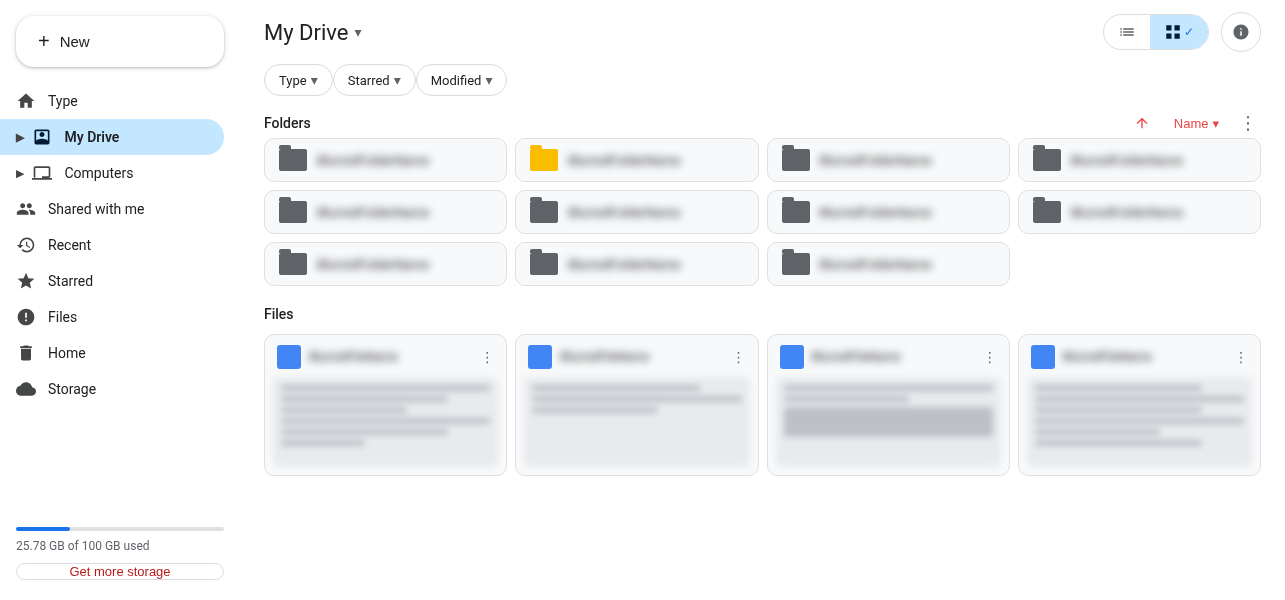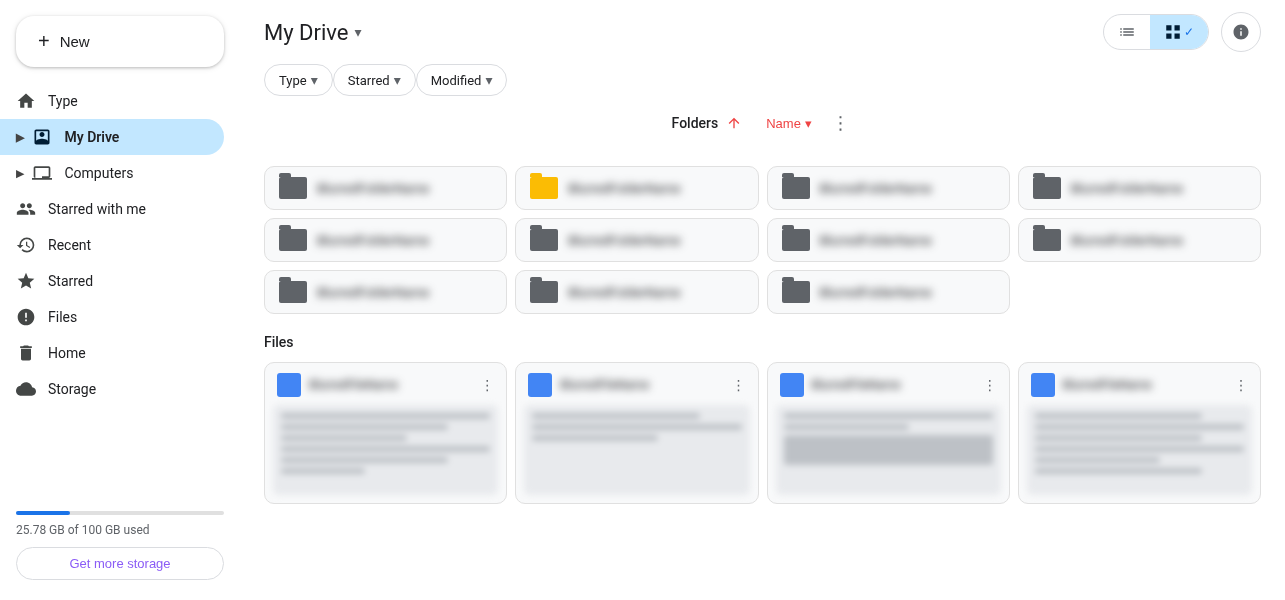"Folders" .section-header { justify-content: center -> space-between; margin-bottom: 28px -> 0 }
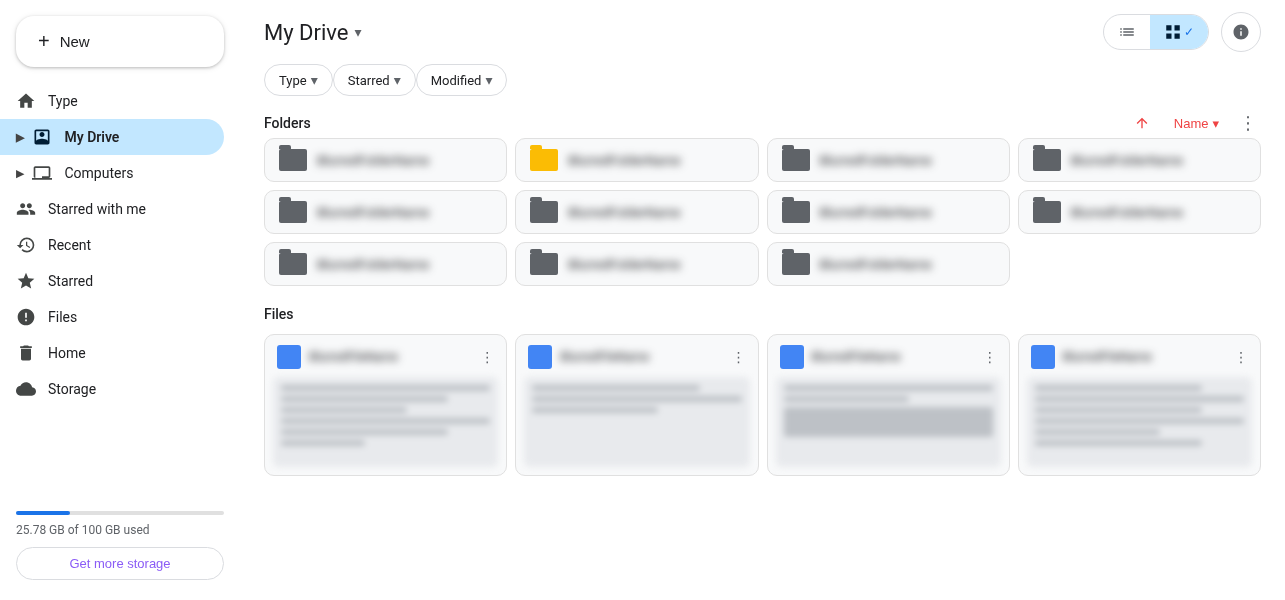"Starred with me" span { text: Starred -> Shared }
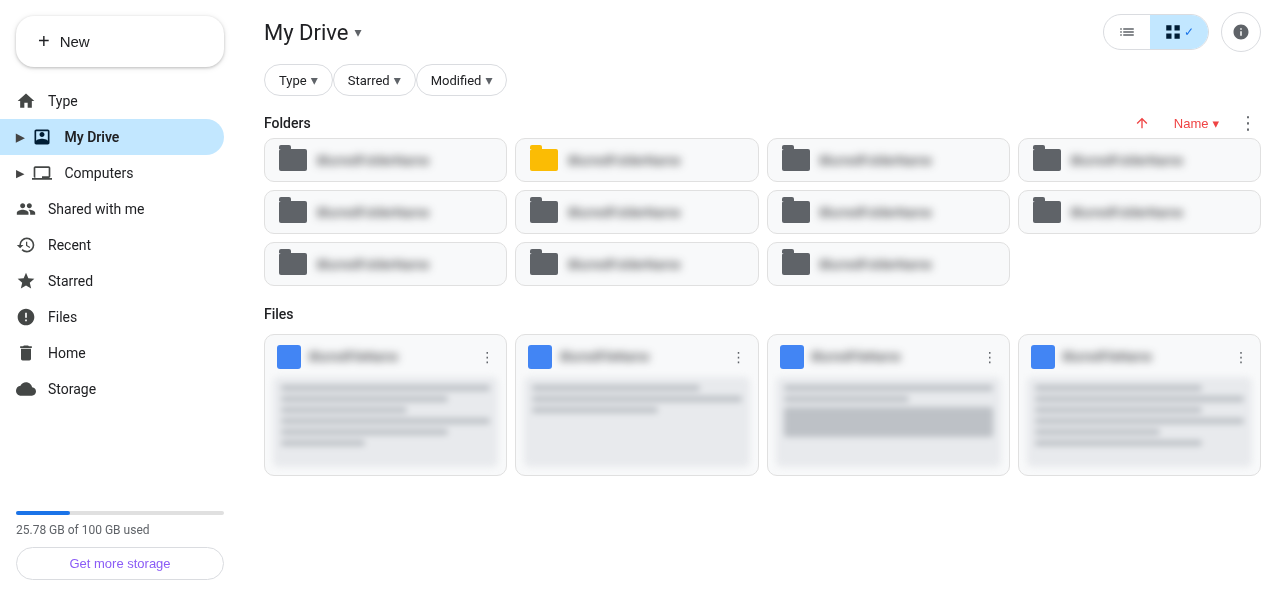"Get more storage" .get-storage-btn { color: #8b5cf6 -> #b91c1c; padding: 8px 16px -> 0 16px }
